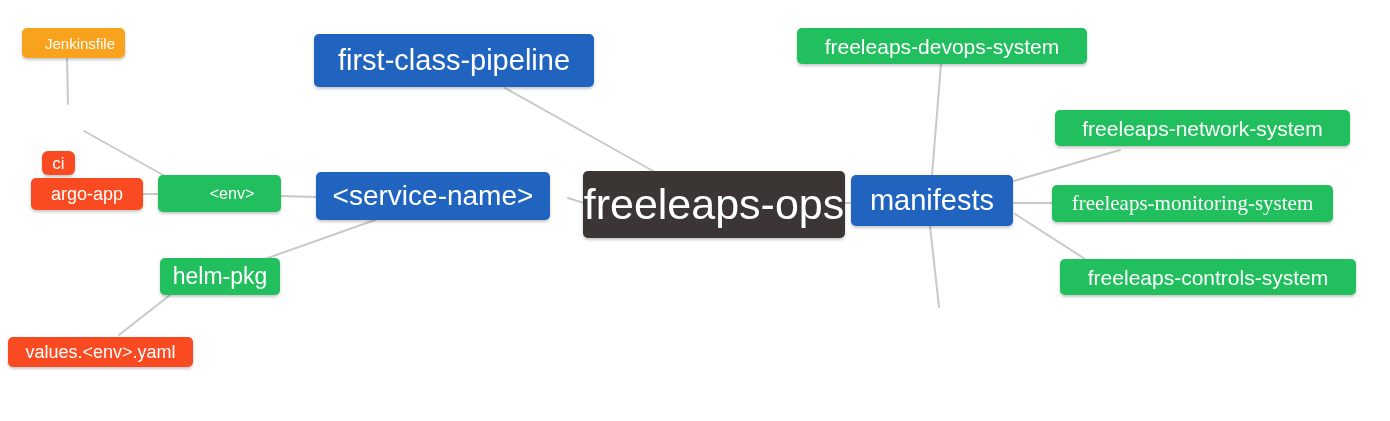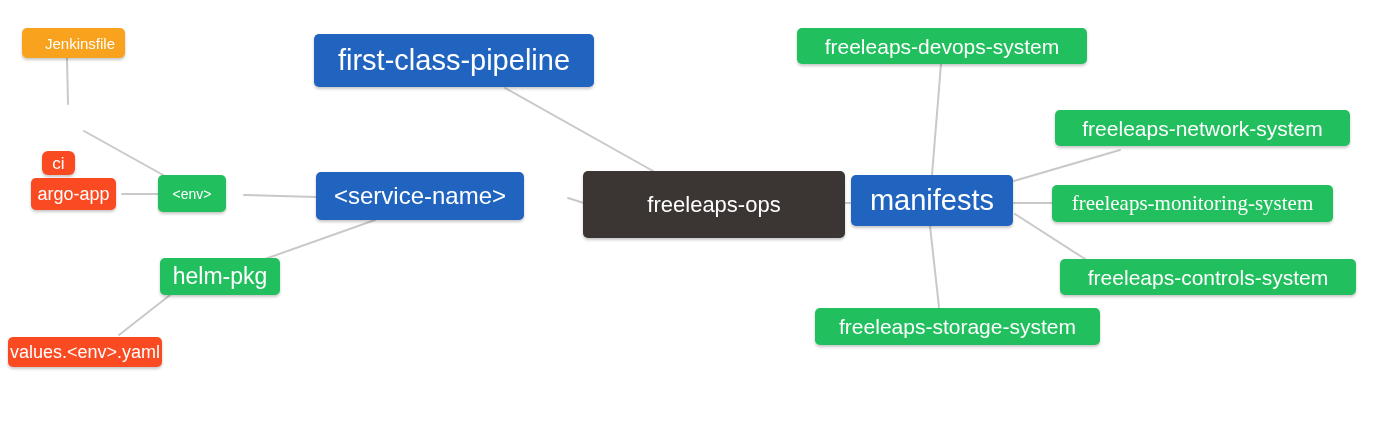"argo-app" .n-argo-app { width: 85px -> 112px }
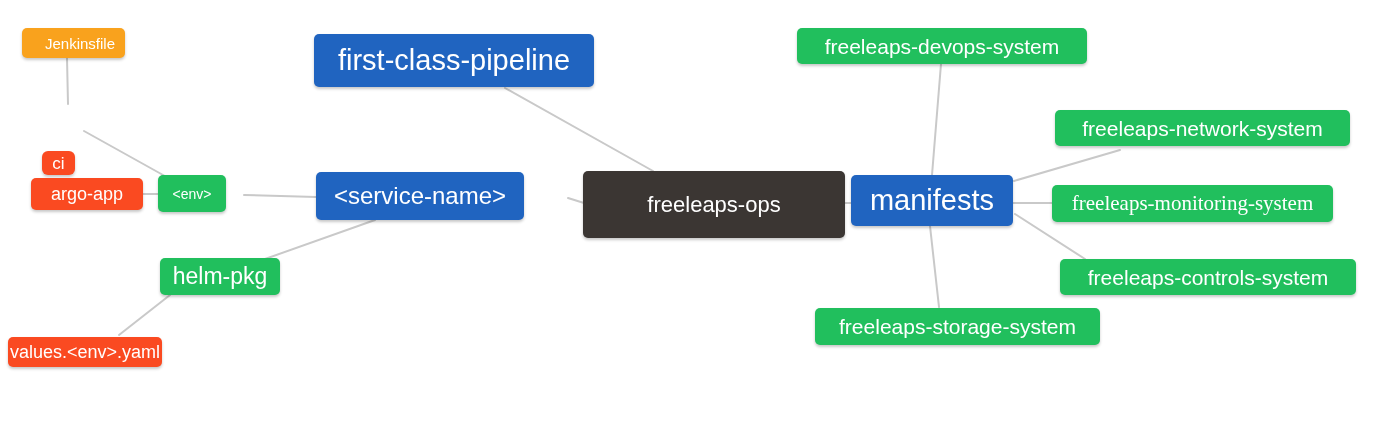"<env>" .n-env { font-size: 14px -> 16px; padding-left: none -> 25px; width: 68px -> 98px }
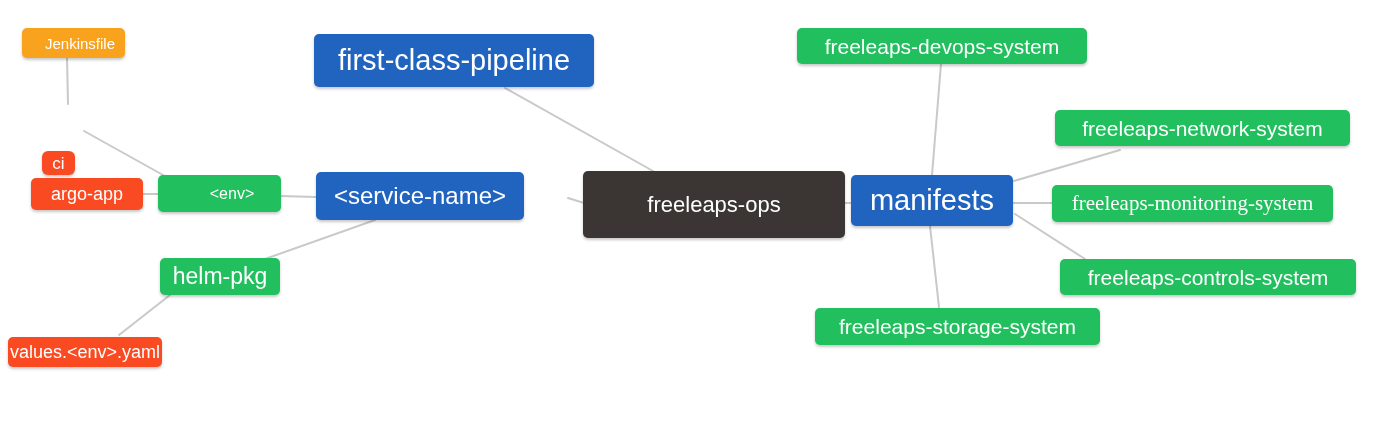"<service-name>" .n-service { font-size: 24px -> 28px; width: 208px -> 234px }
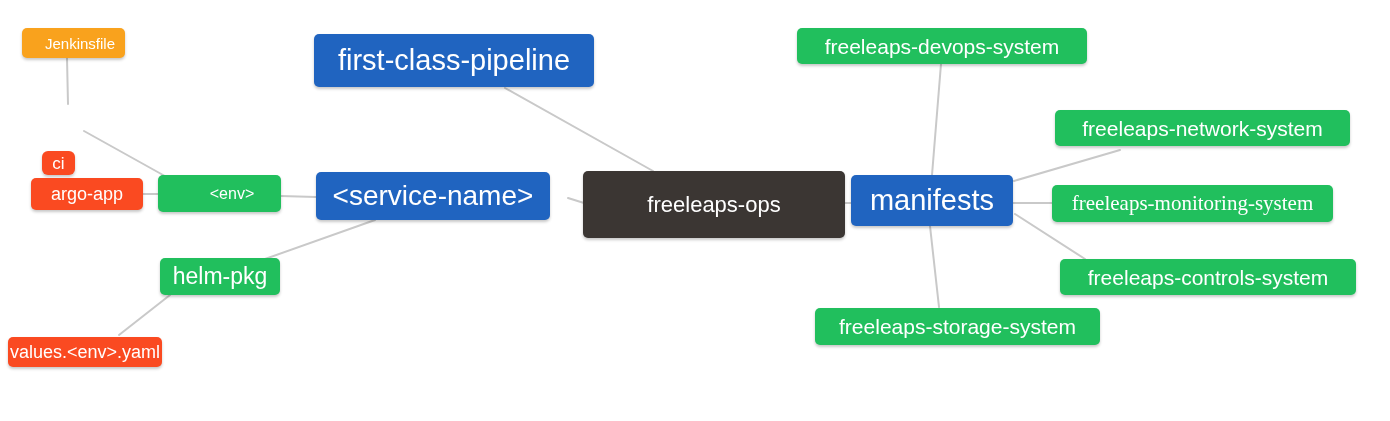"freeleaps-ops" .n-root { font-size: 22px -> 43px }
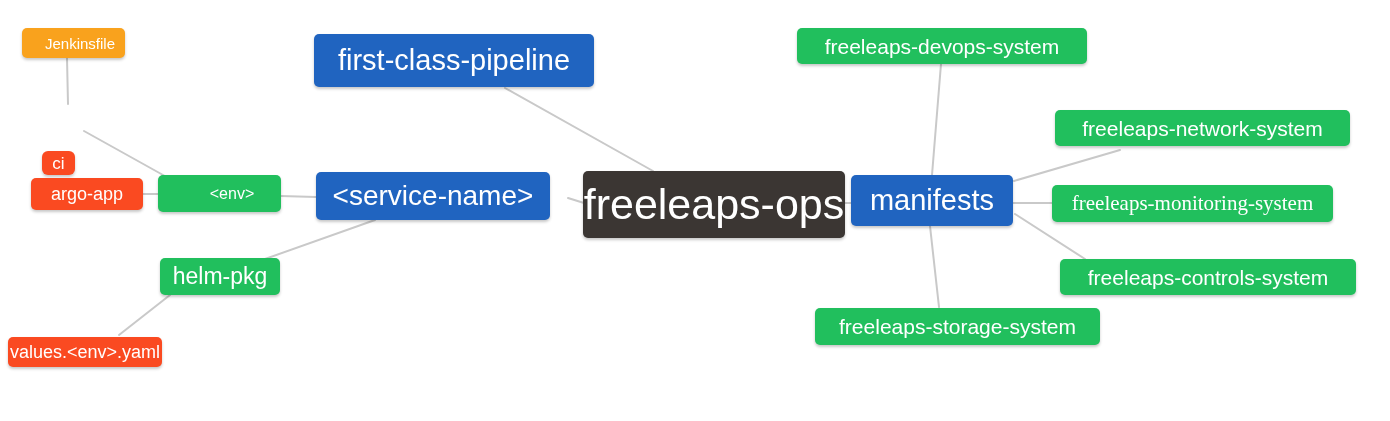"freeleaps-storage-system" div.node { html: <div>freeleaps-storage-system</div> -> none }
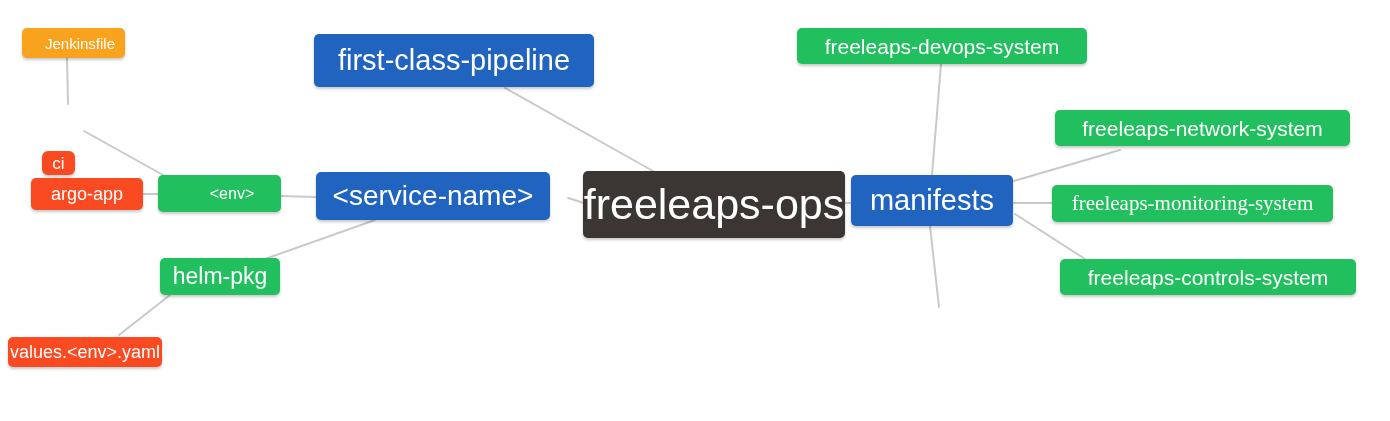"values.<env>.yaml" .n-values-yaml { width: 154px -> 185px }
